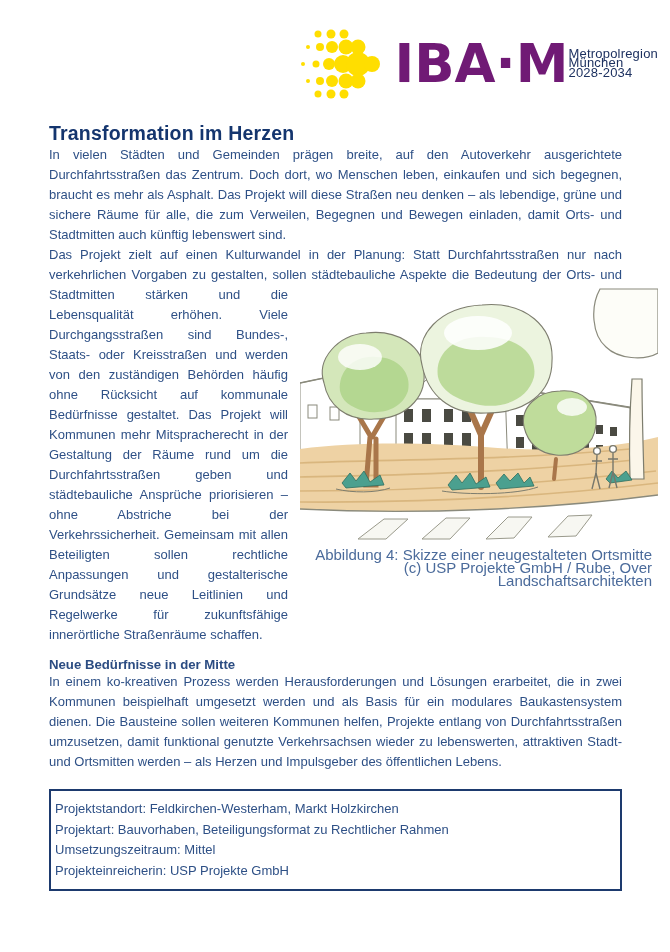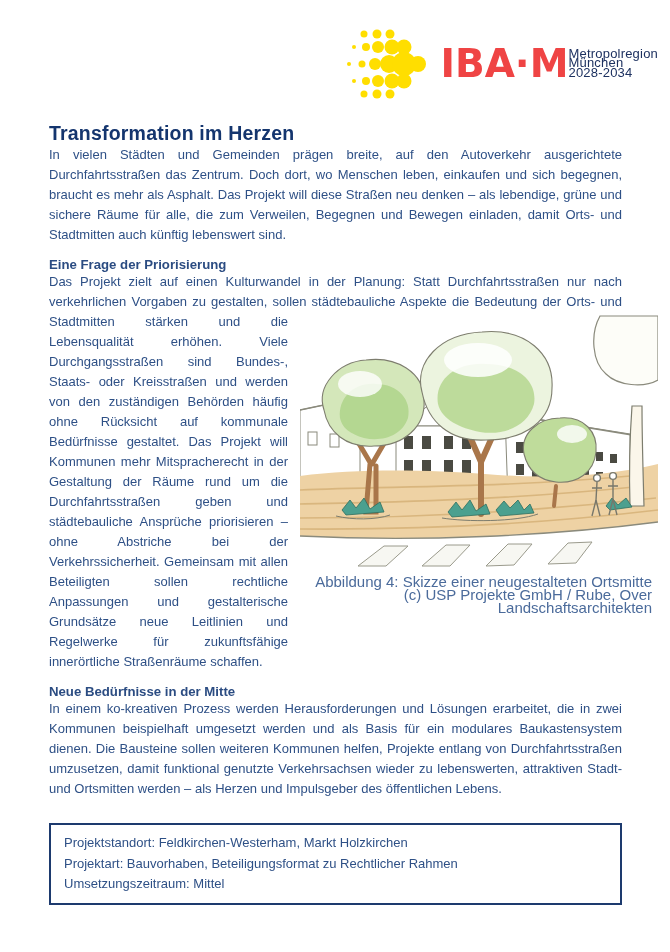"IBA·M" .wordmark { color: #ef4444 -> #701a75; font-size: 39px -> 53px }
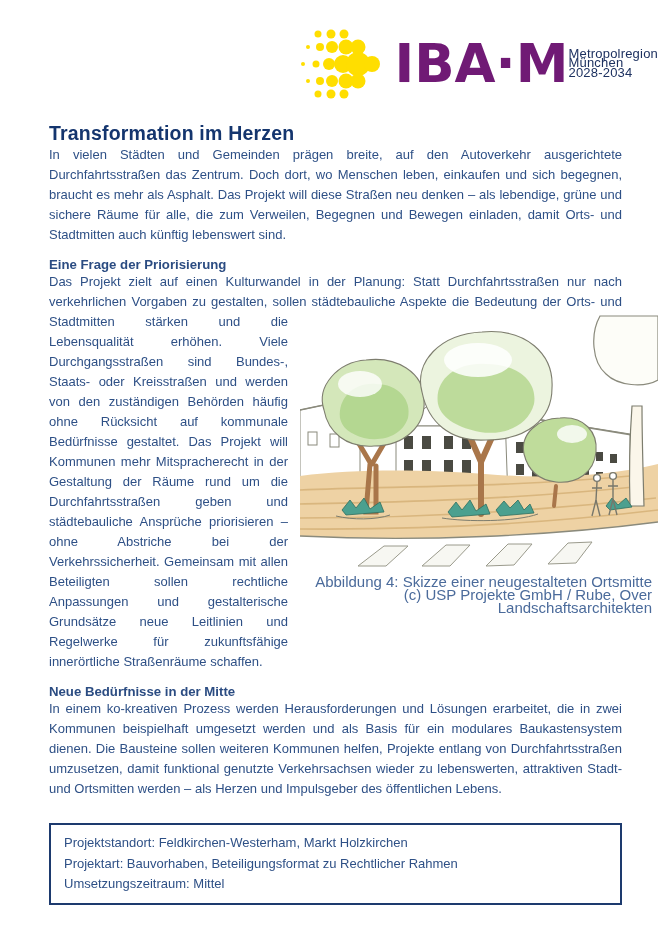"Eine Frage der Priorisierung" h2.sub { html: <h2>Eine Frage der Priorisierung</h2> -> none }
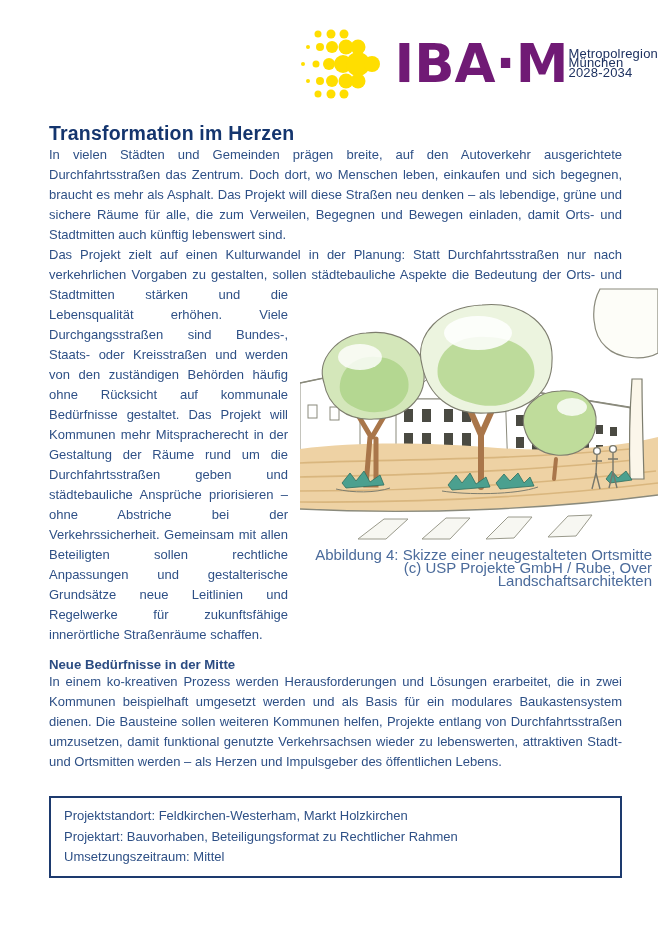"Projektstandort: Feldkirchen-Westerham," .info-box { margin-top: 24px -> 17px; padding: 8px 13px -> 8px 4px }
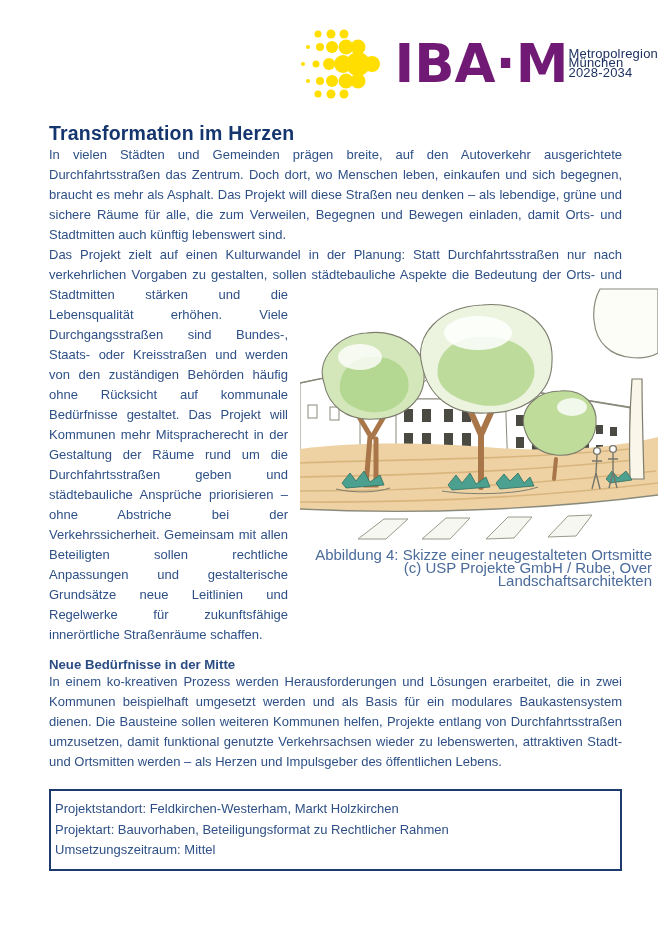"Projekteinreicherin: USP Projekte GmbH" div.line { html: none -> <div>Projekteinreicherin: USP Projekte GmbH</div> }
